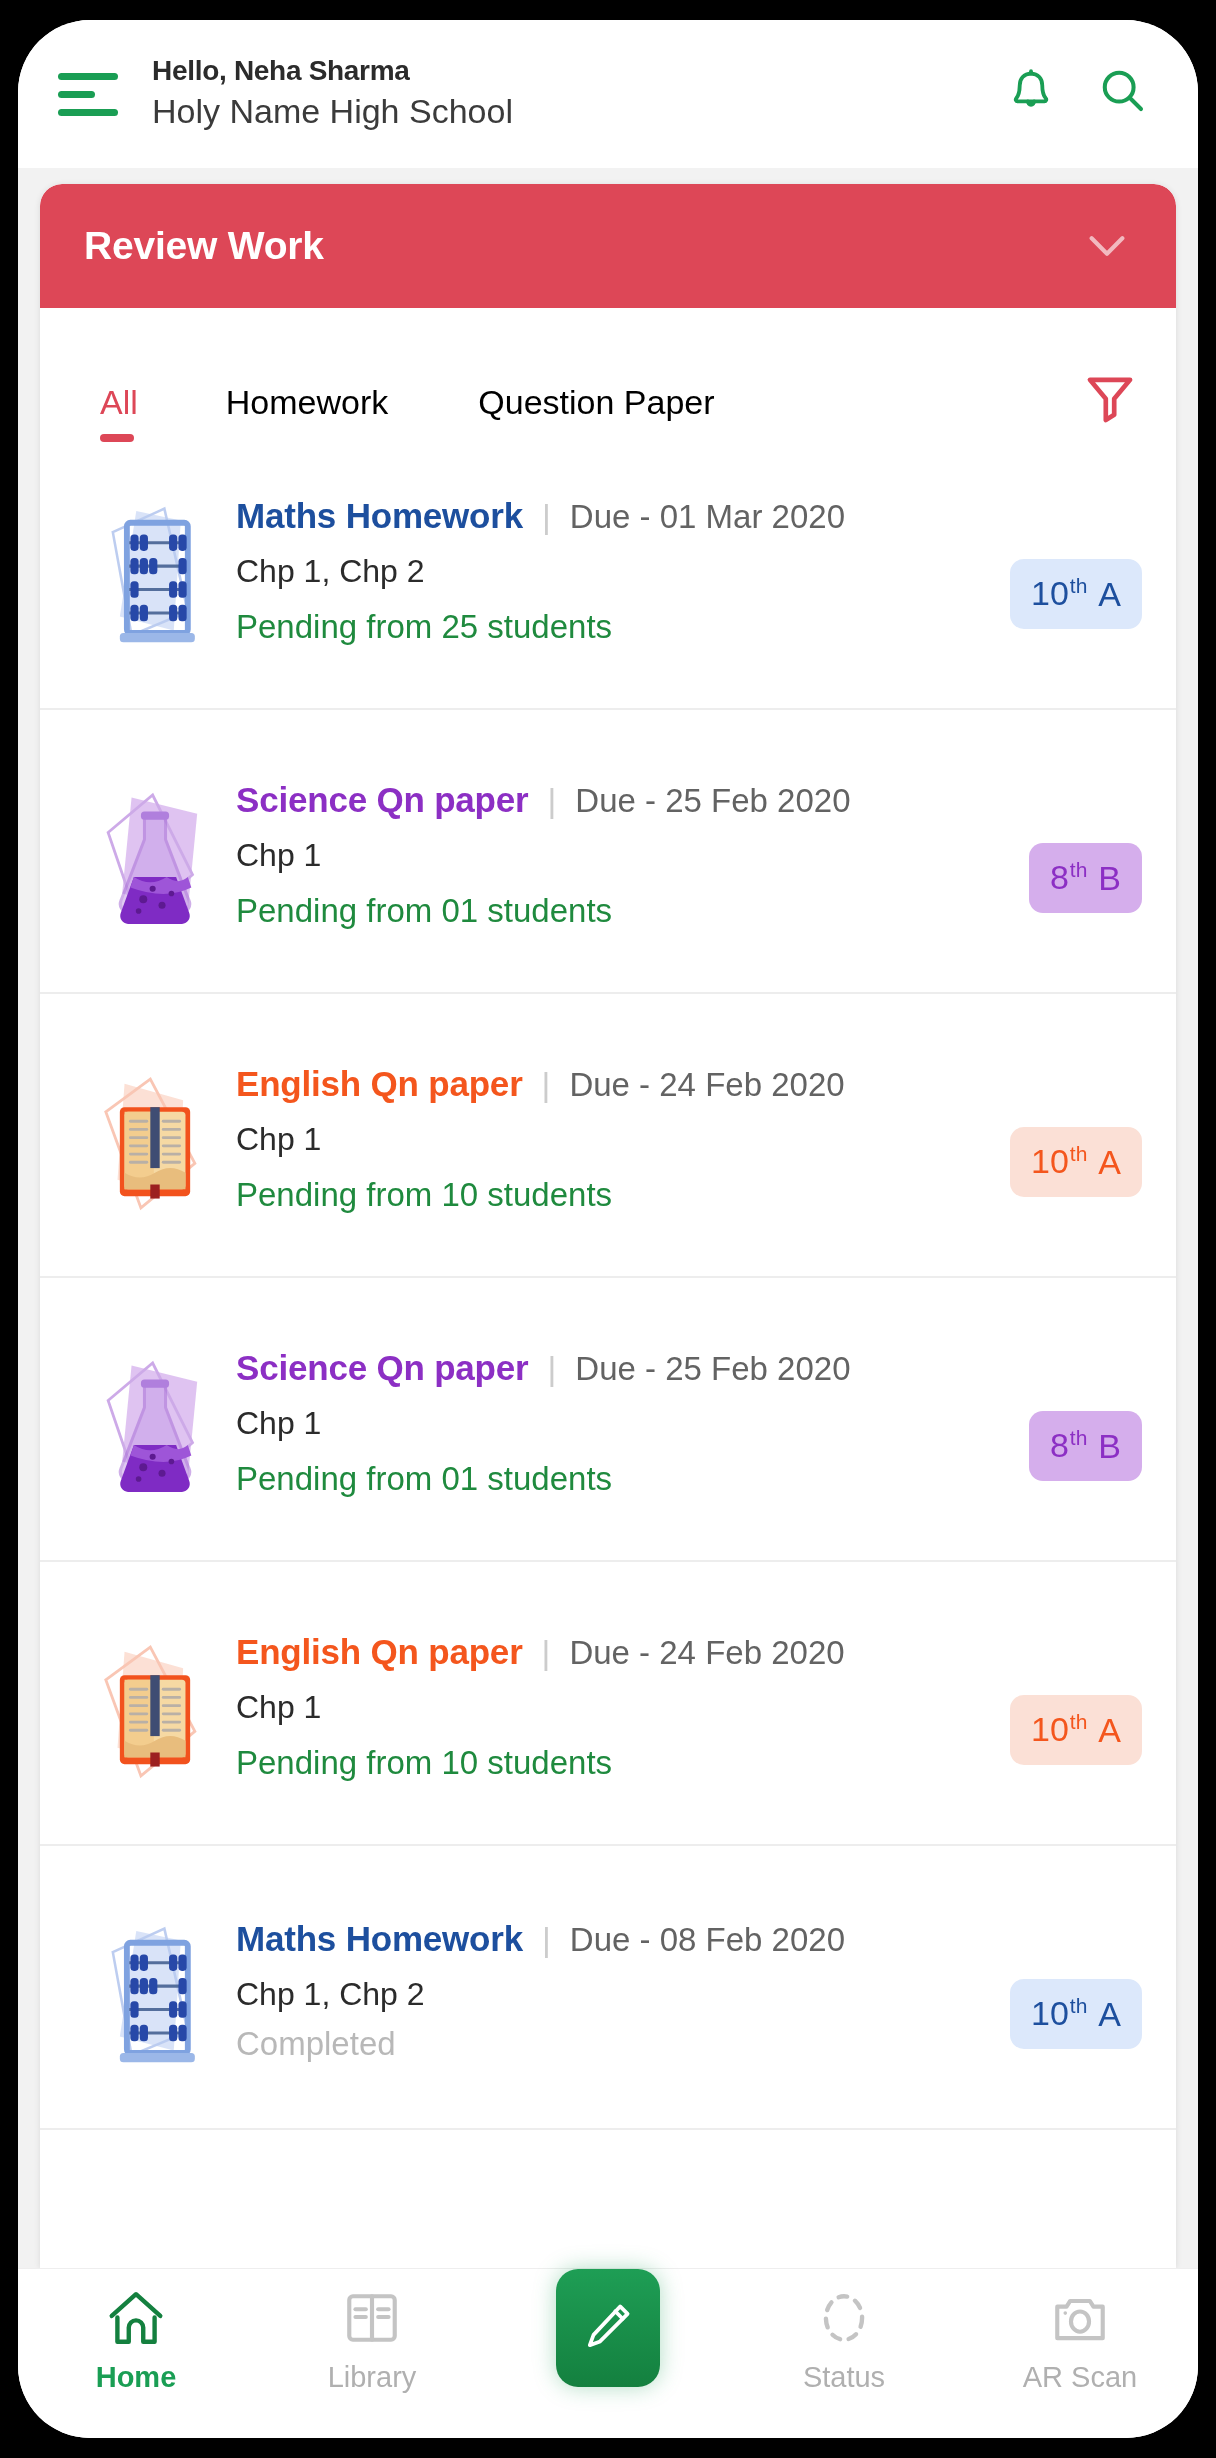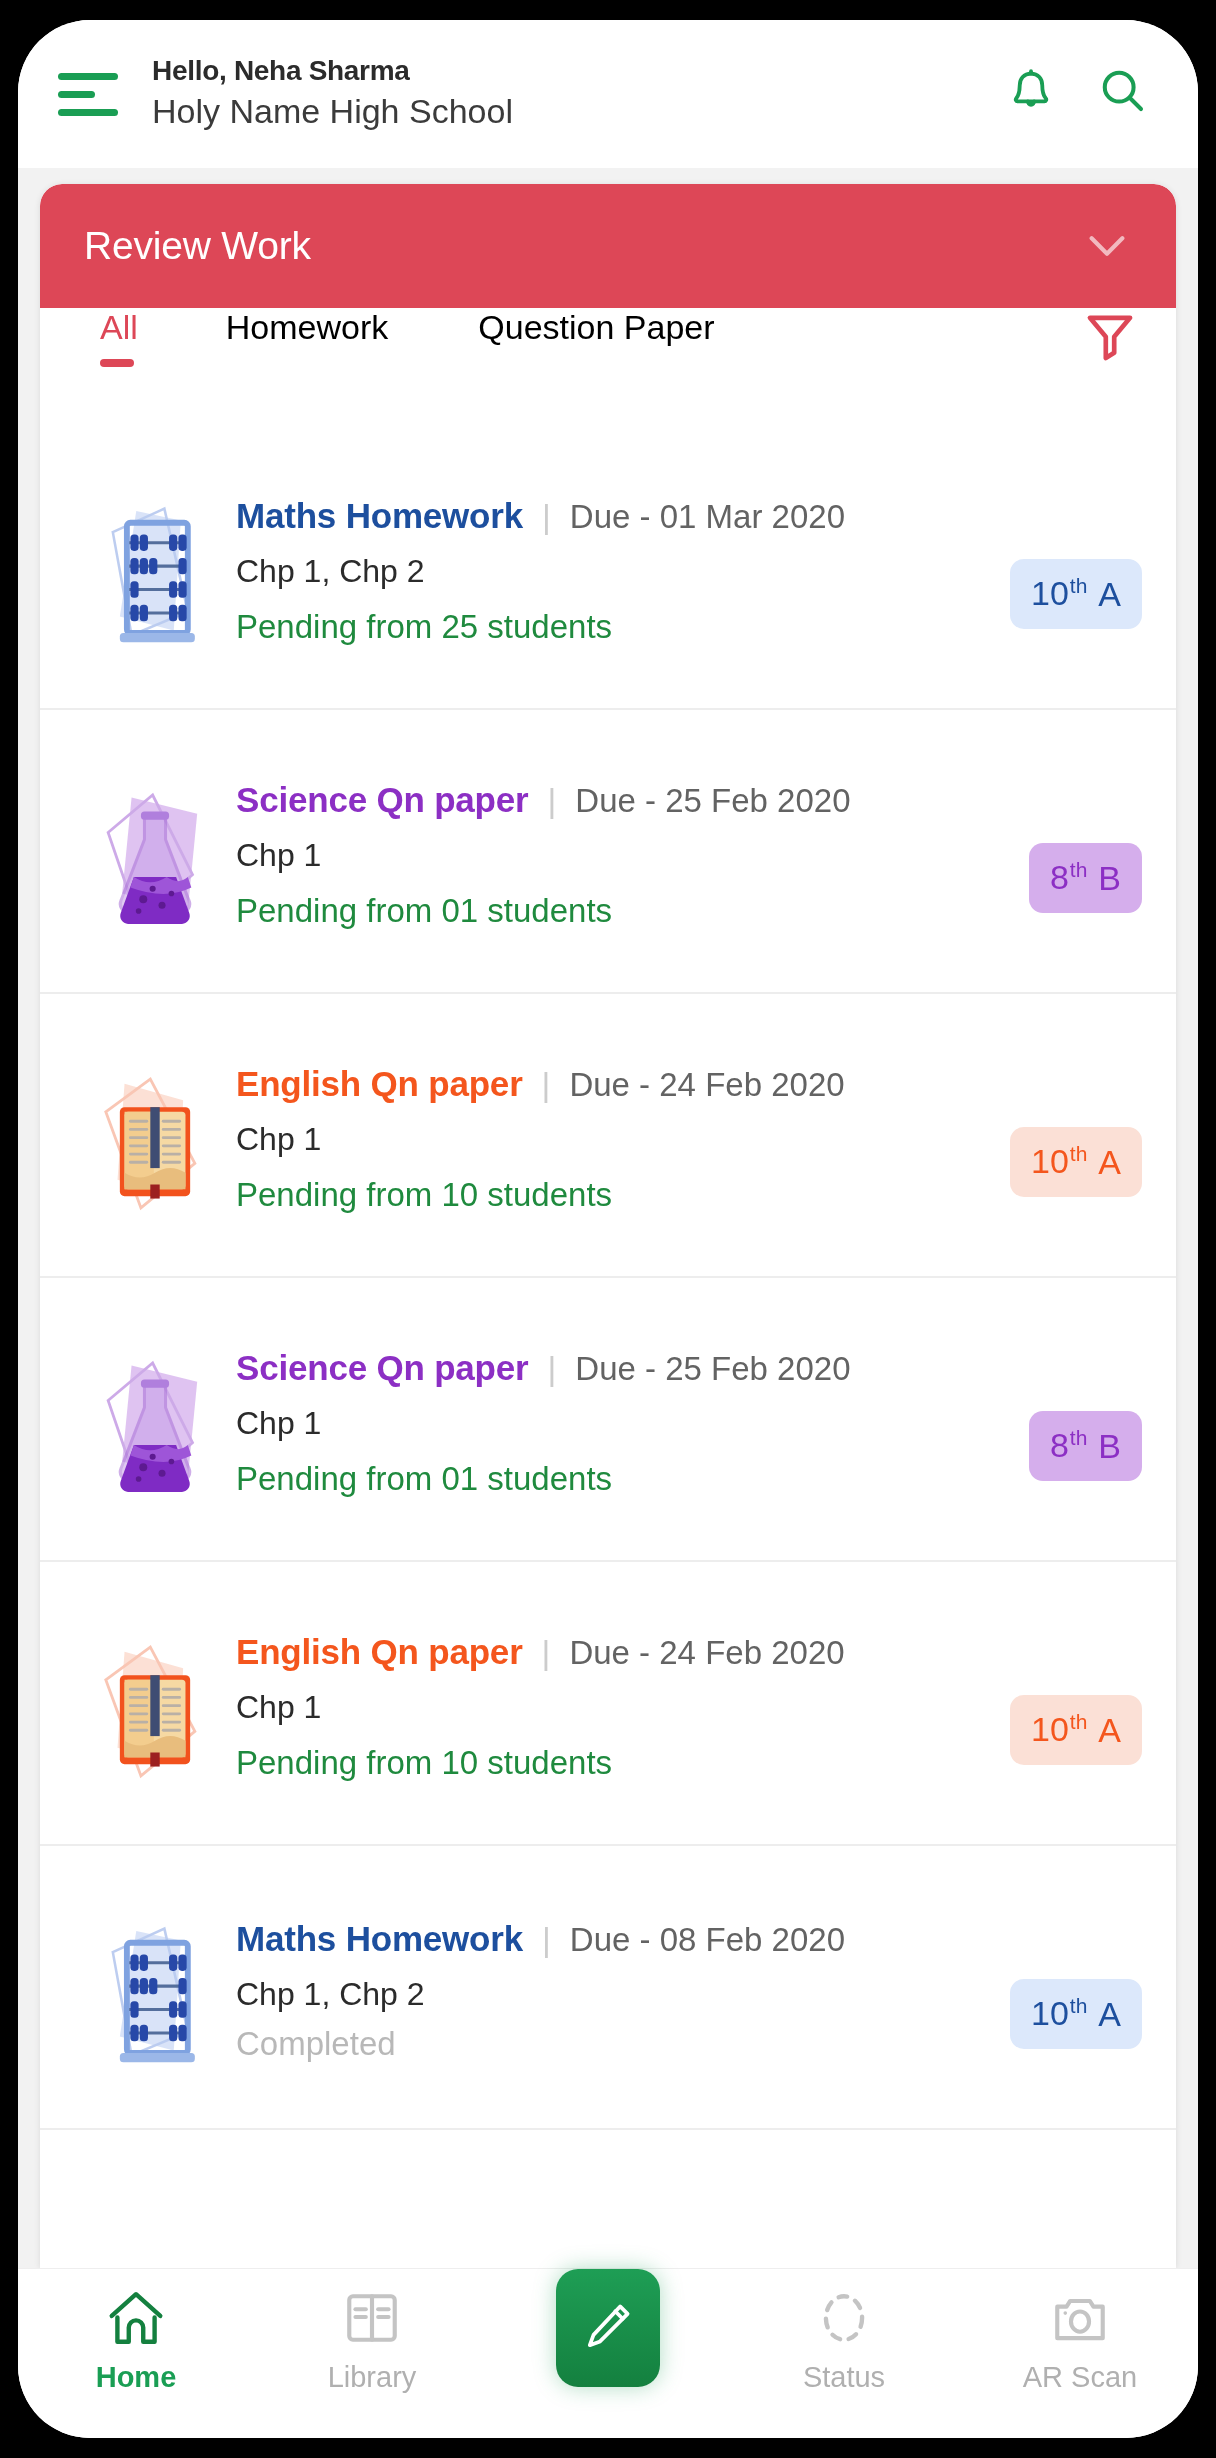"Review Work" #review-title { font-weight: normal -> bold }
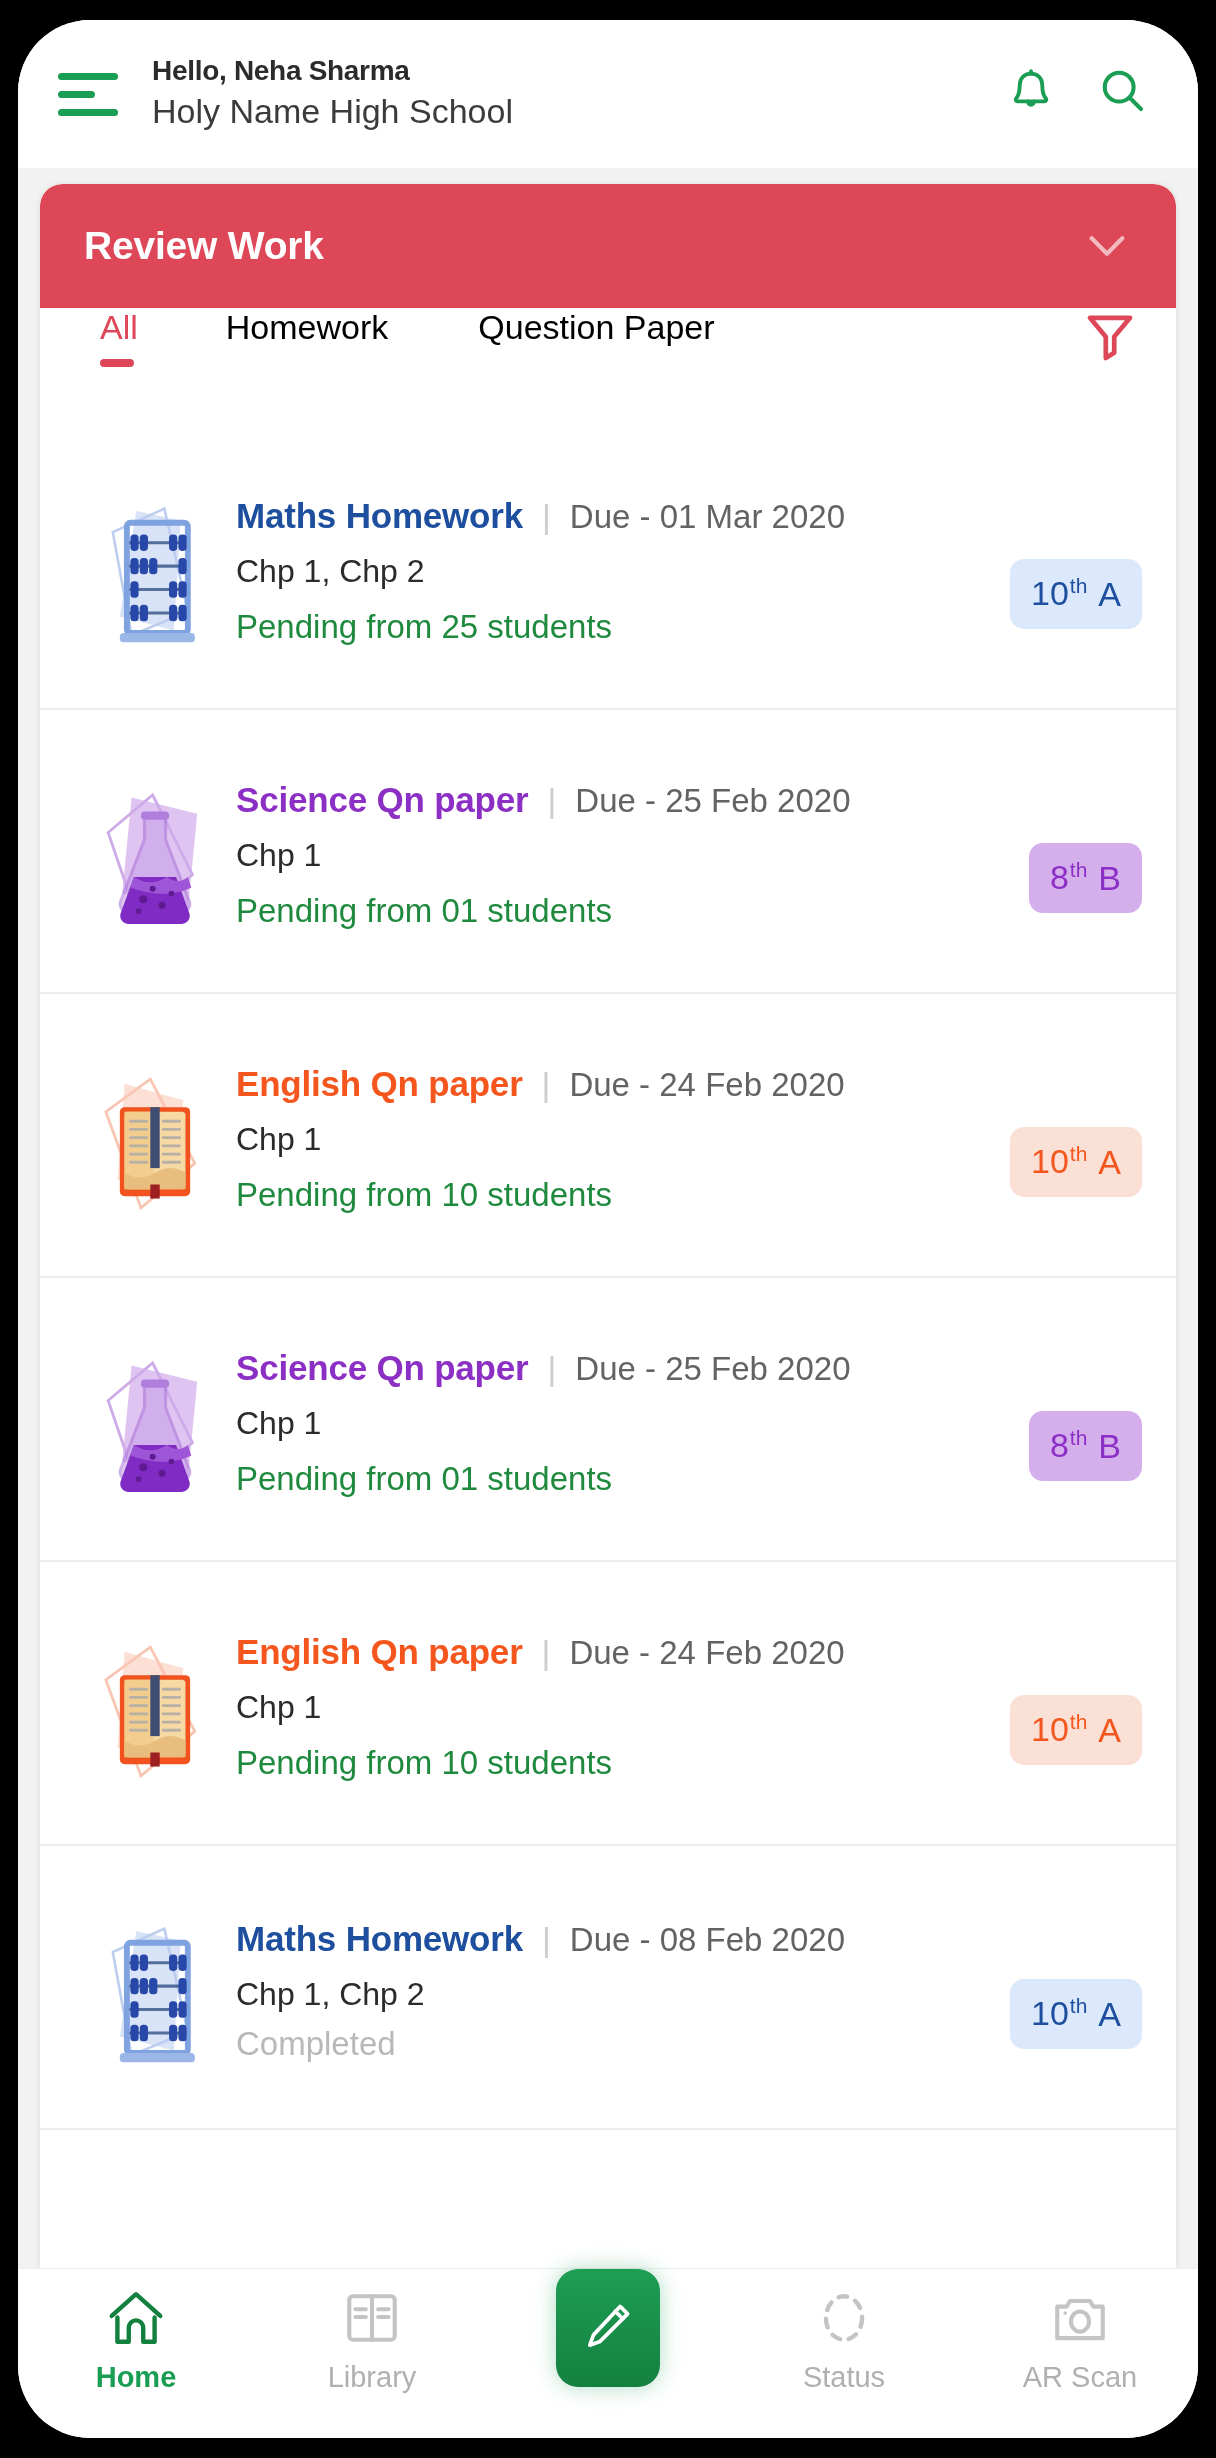"All" #tabs-row { align-items: flex-start -> flex-end }
